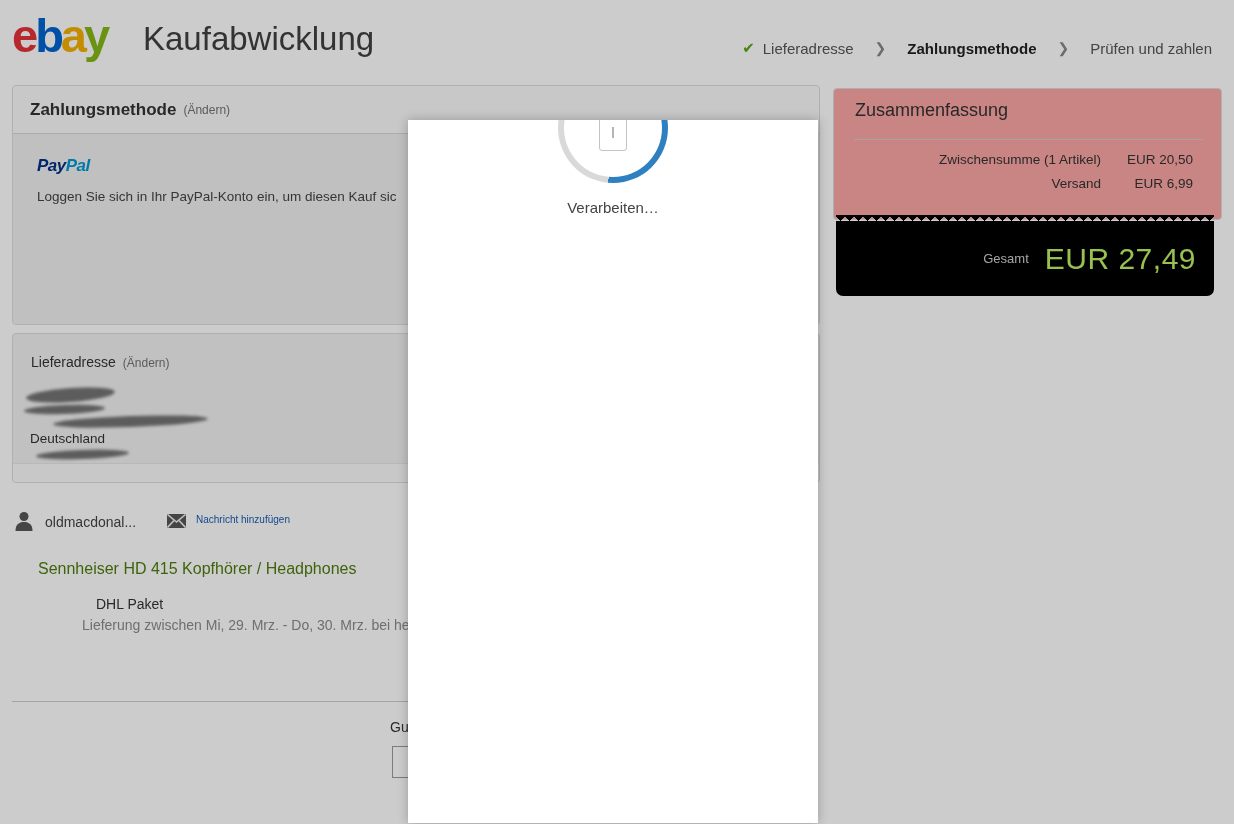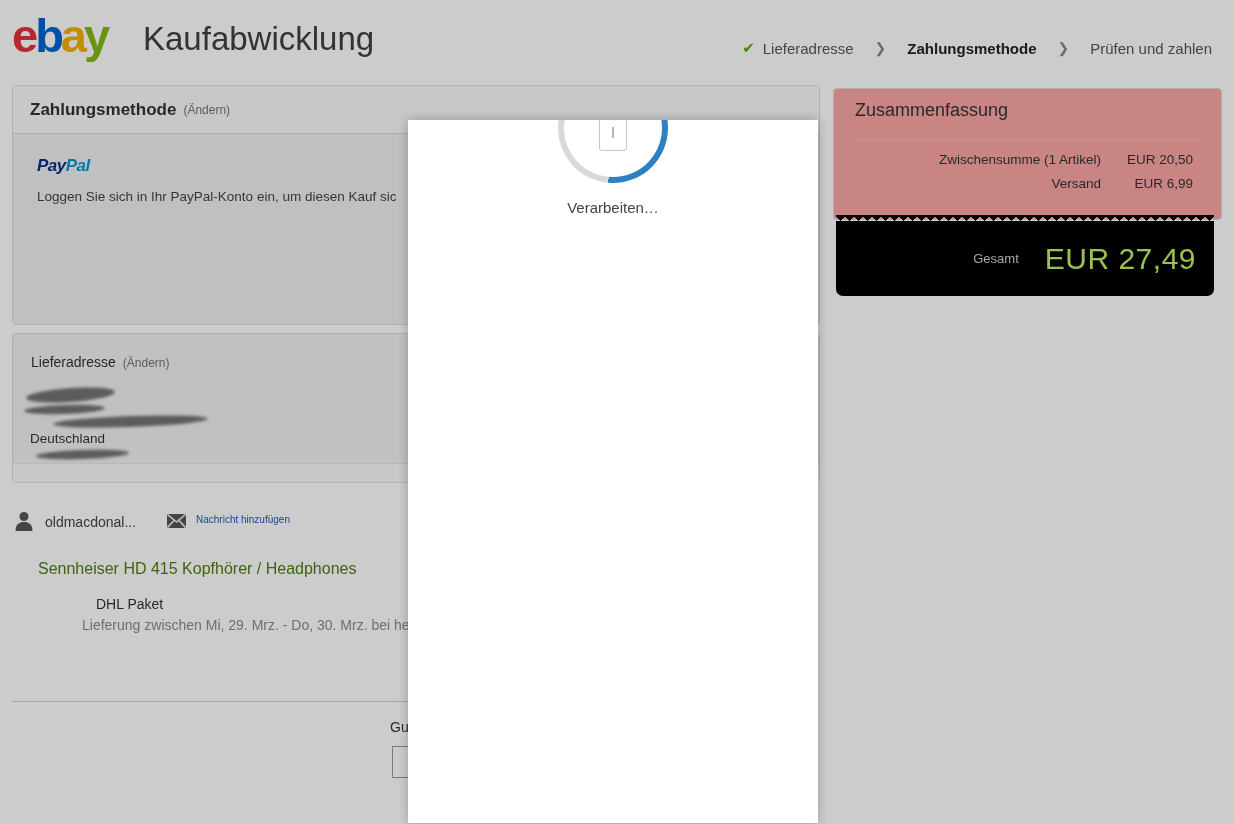"Gesamt" .total-label { margin-right: 26px -> 16px }
